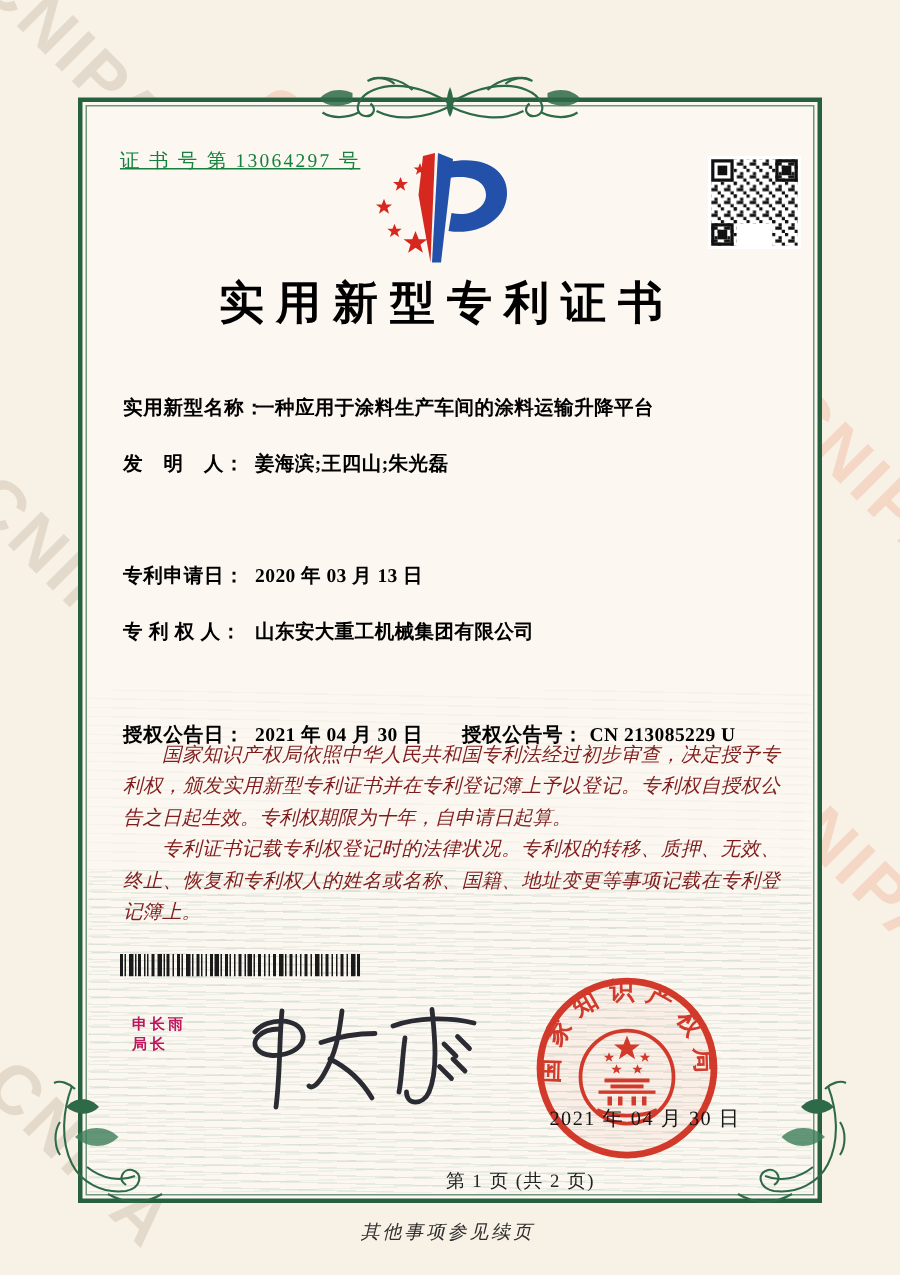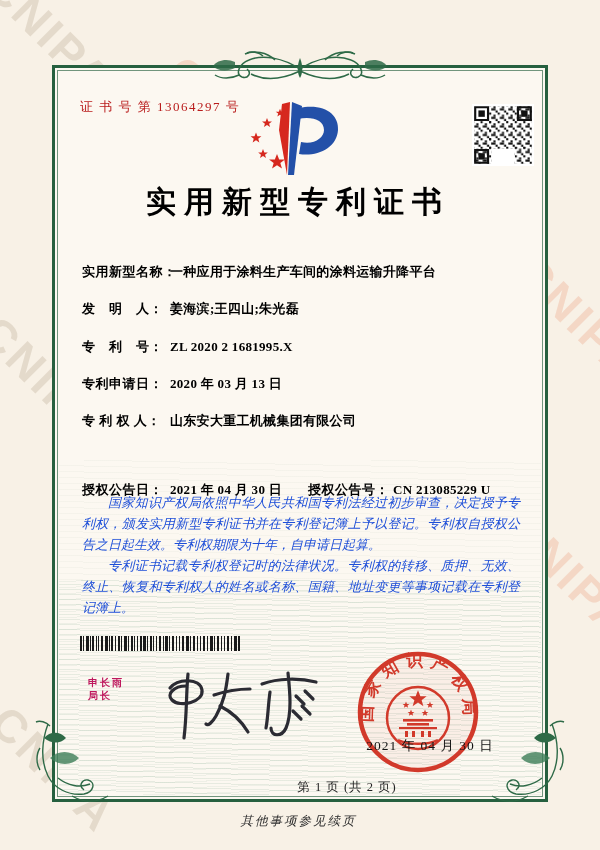"证 书 号 第 13064297" .cert-no { color: #b91c1c -> #15803d; text-decoration: none -> underline }
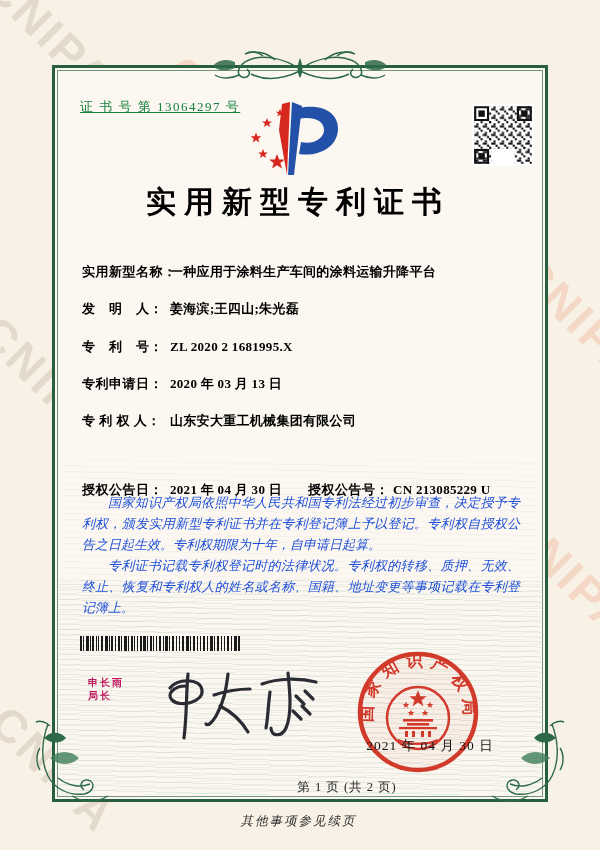"专 利 号： ZL 2020" div.abs { html: <div> <span>专 利 号：</span><span>ZL 2020 2 1681995.X</span> </div> -> none }
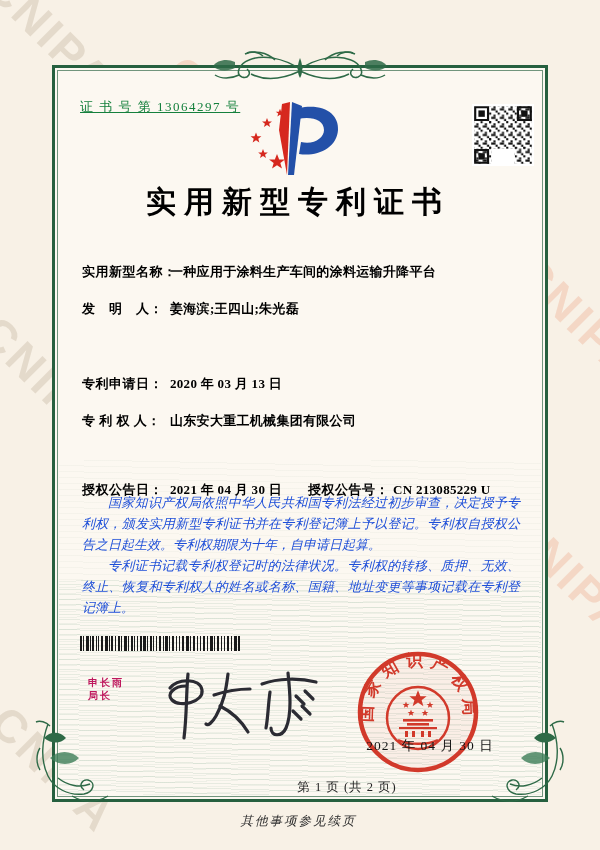"国家知识产权局依照中华人民共和国专利法经过初步审查，决定授予专利权，颁发实用新型" .body-text { color: #1d4ed8 -> #7f1d1d }
